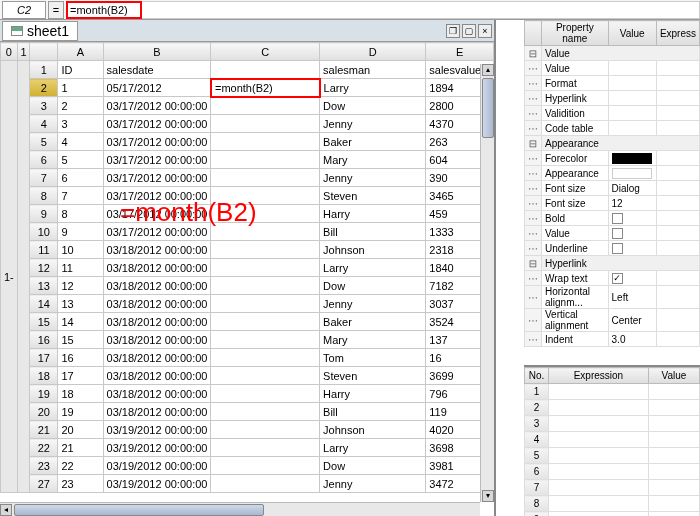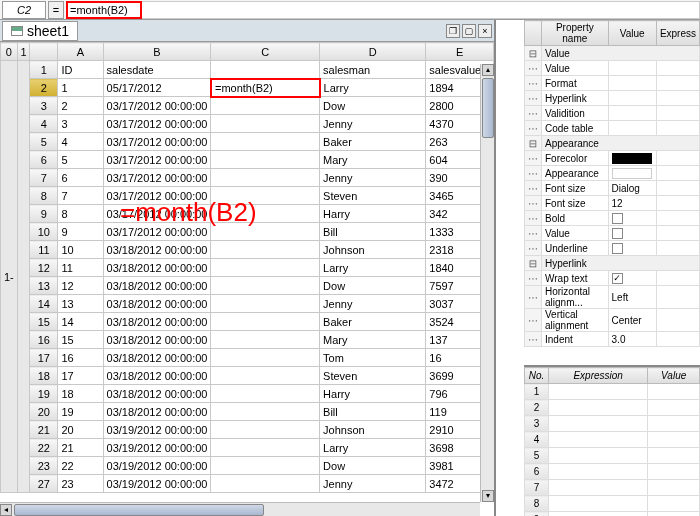"342" td { text: 342 -> 459 }
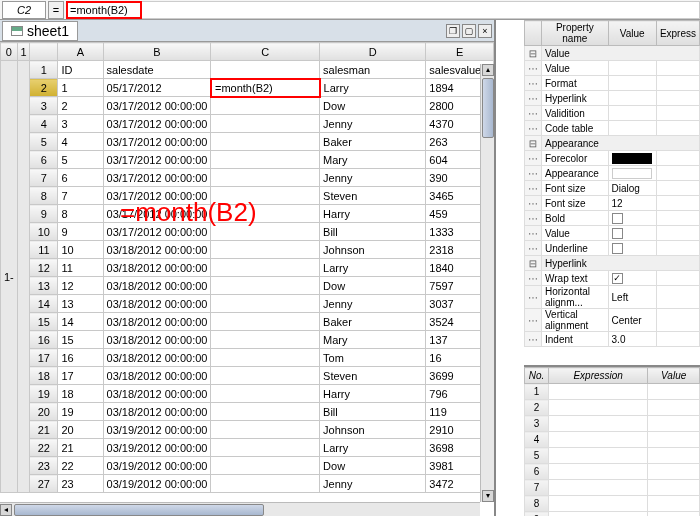"7597" td { text: 7597 -> 7182 }
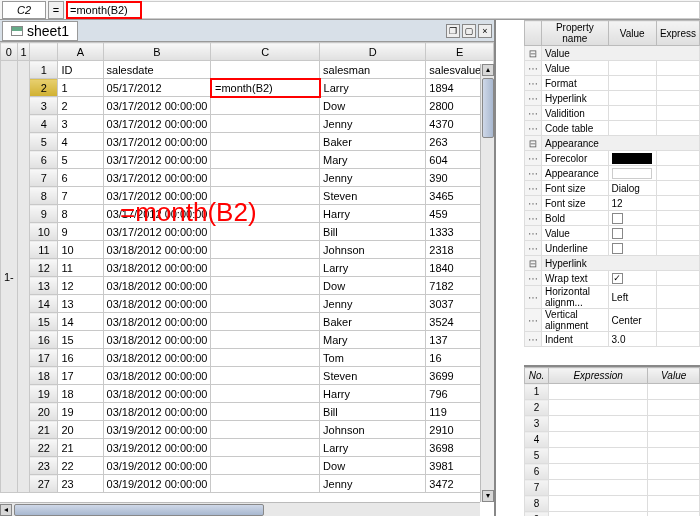"No." .expr-table th { font-style: italic -> none }
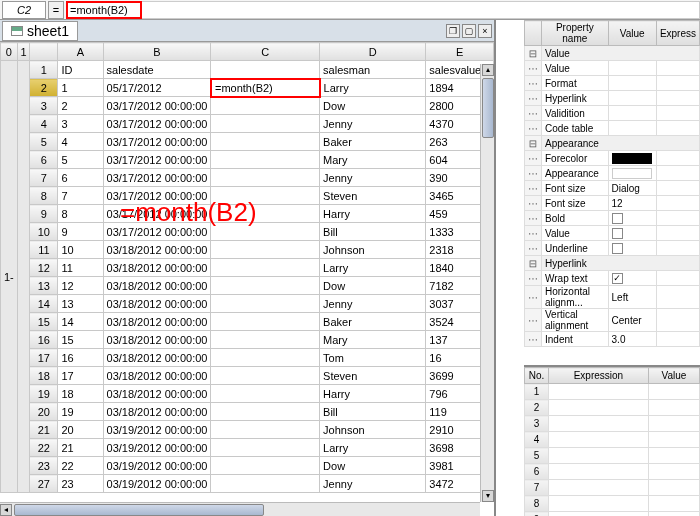"2910" td { text: 2910 -> 4020 }
